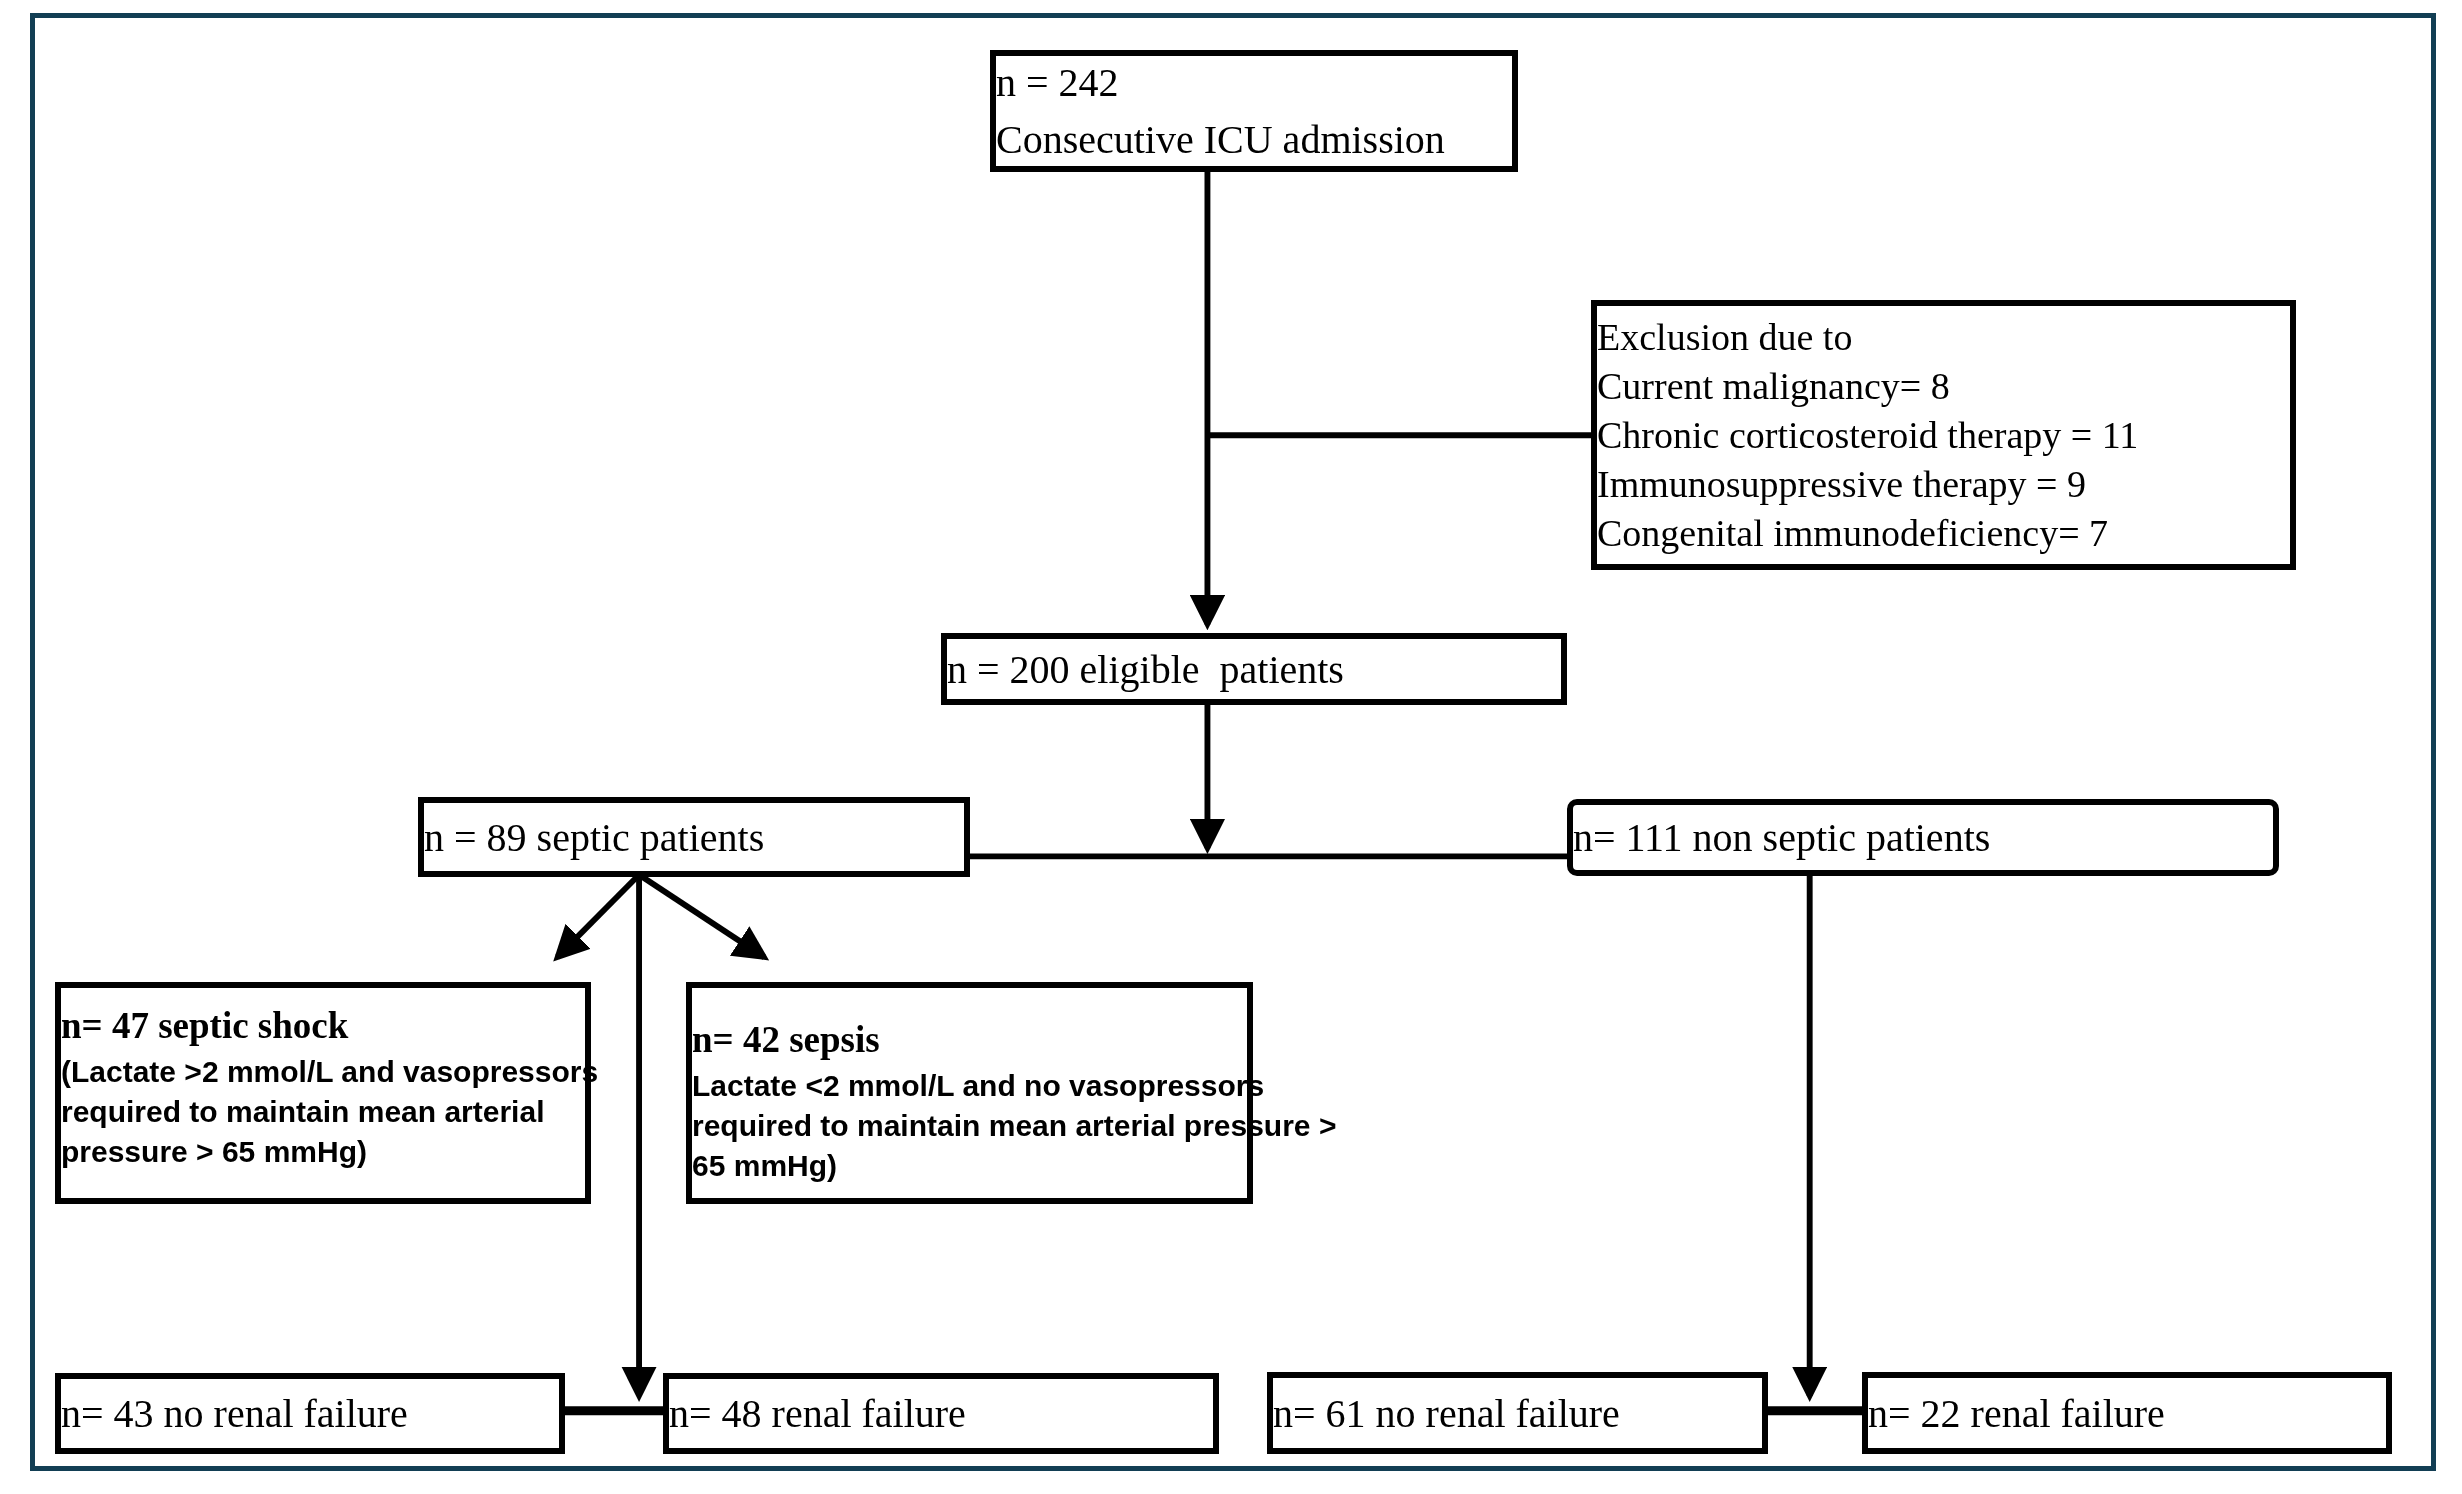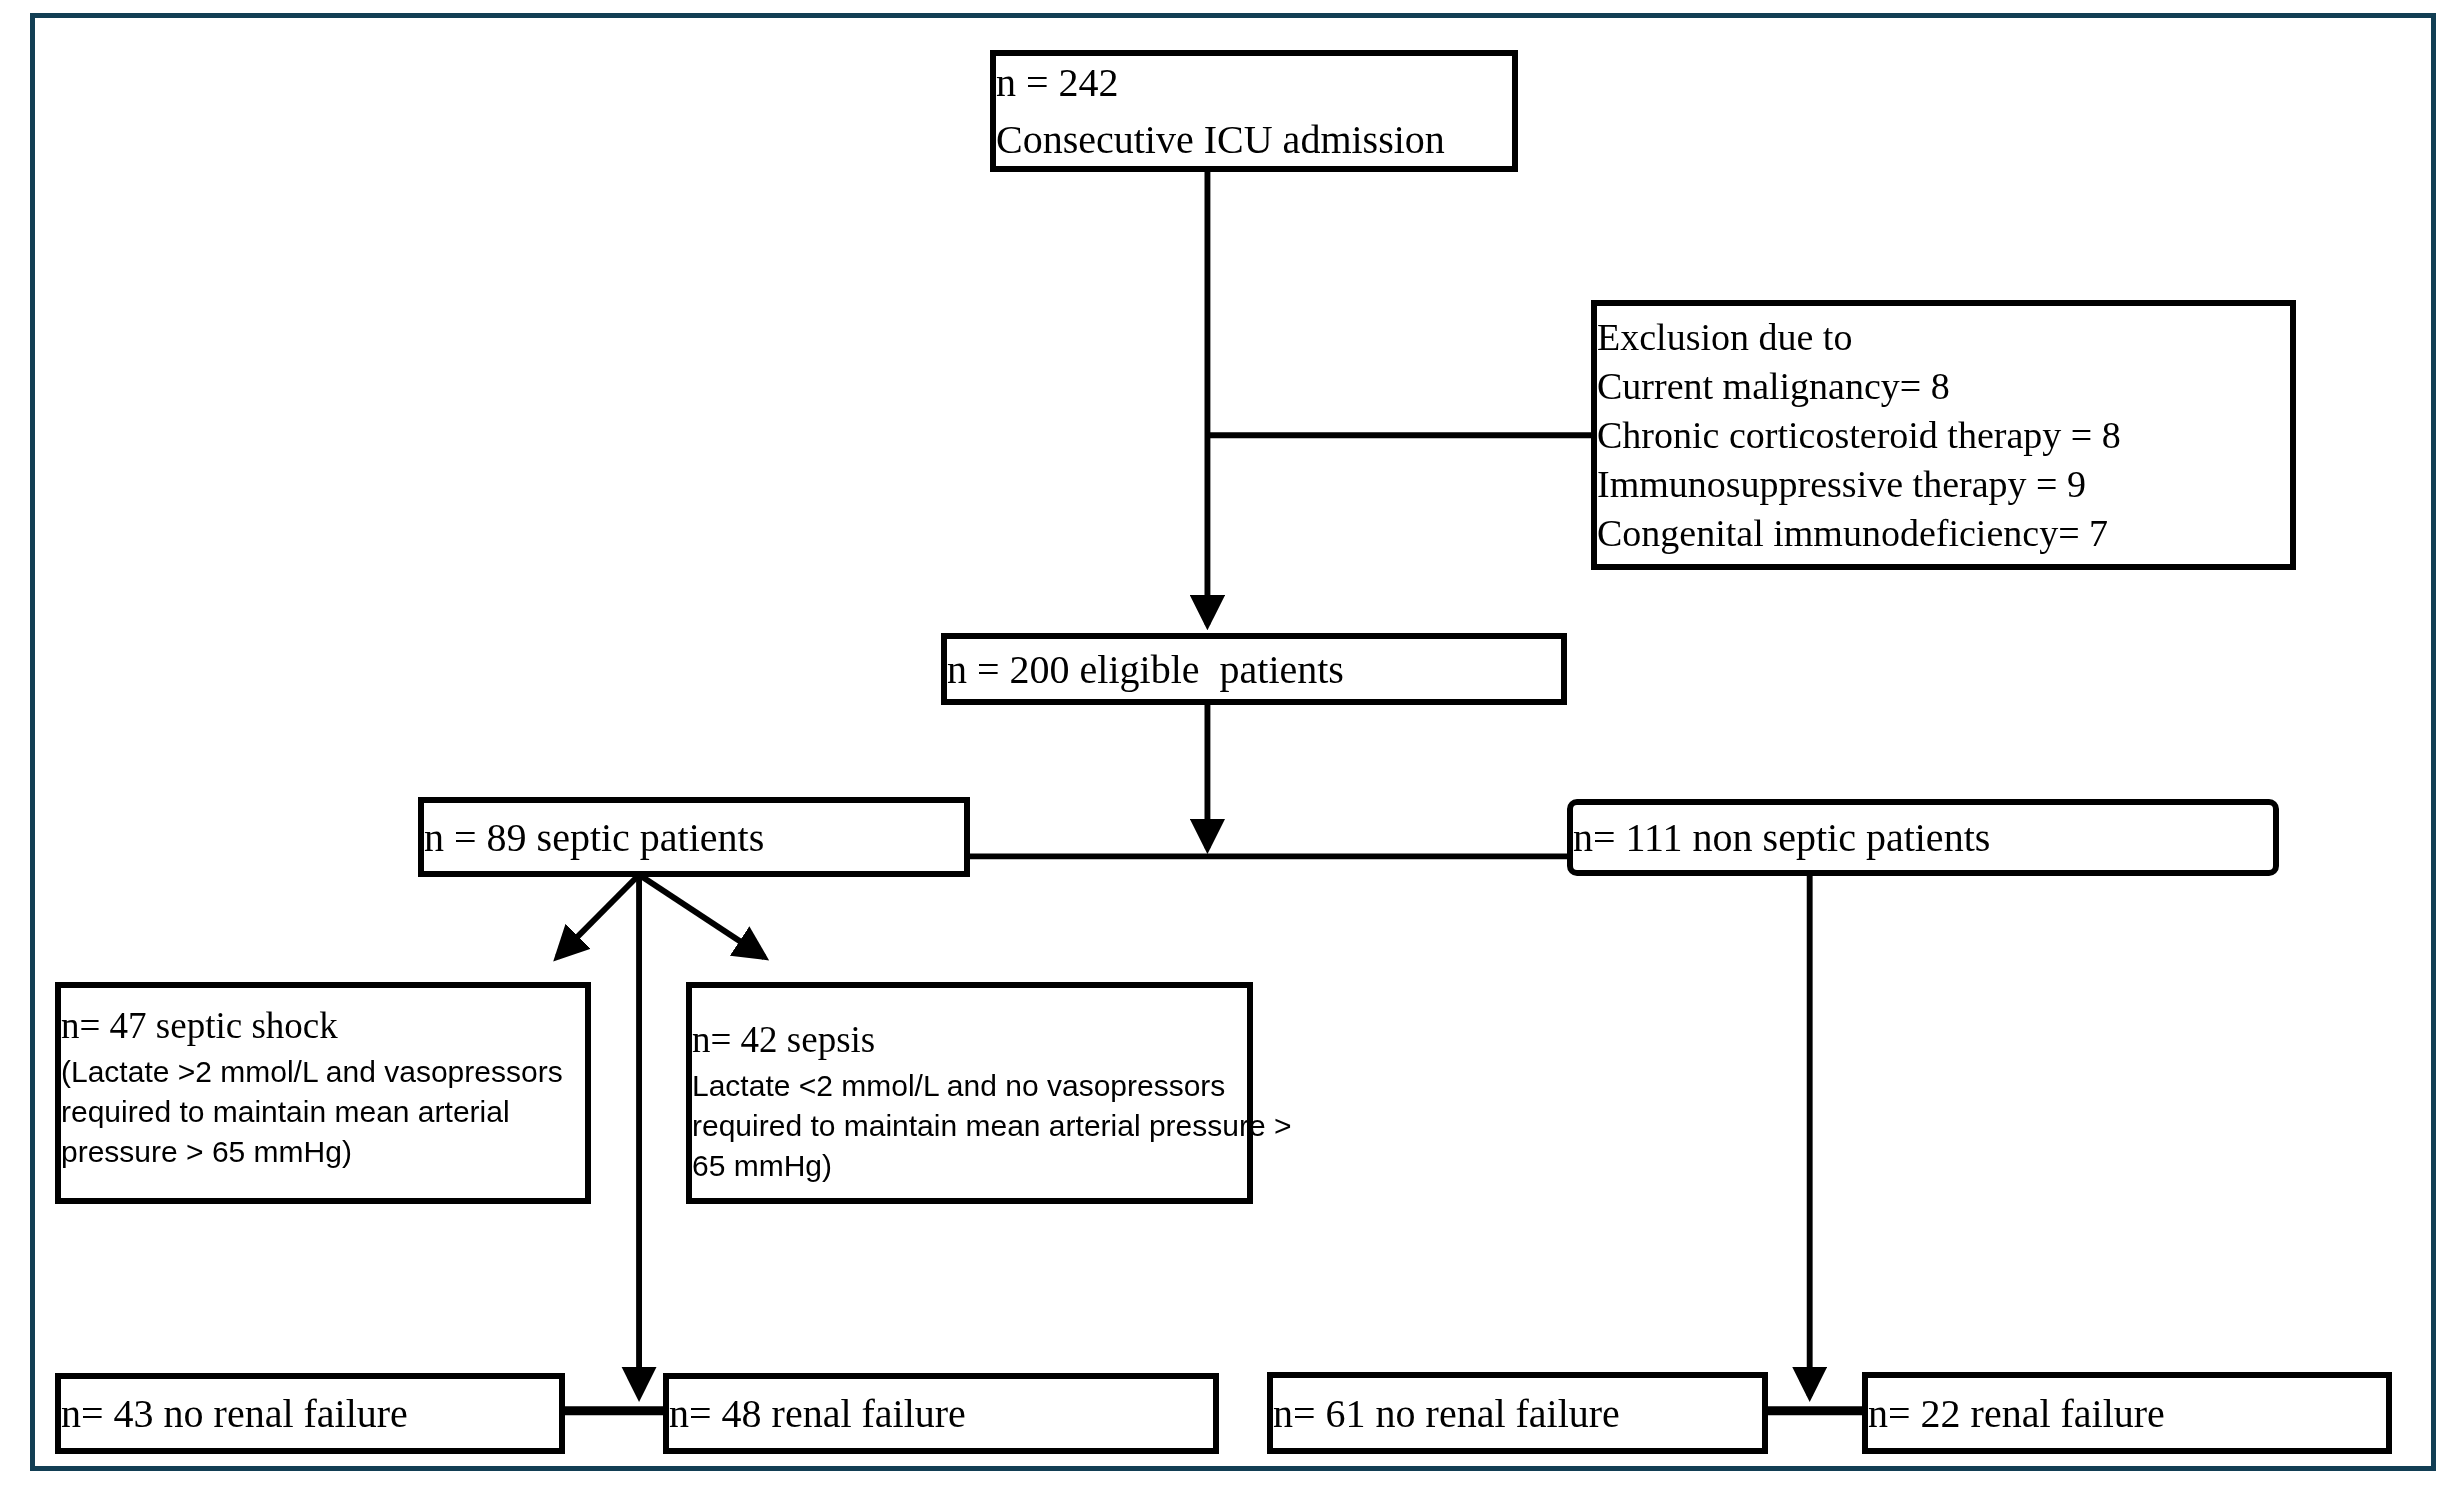"Chronic corticosteroid therapy = 8" div.xline { text: 8 -> 11 }
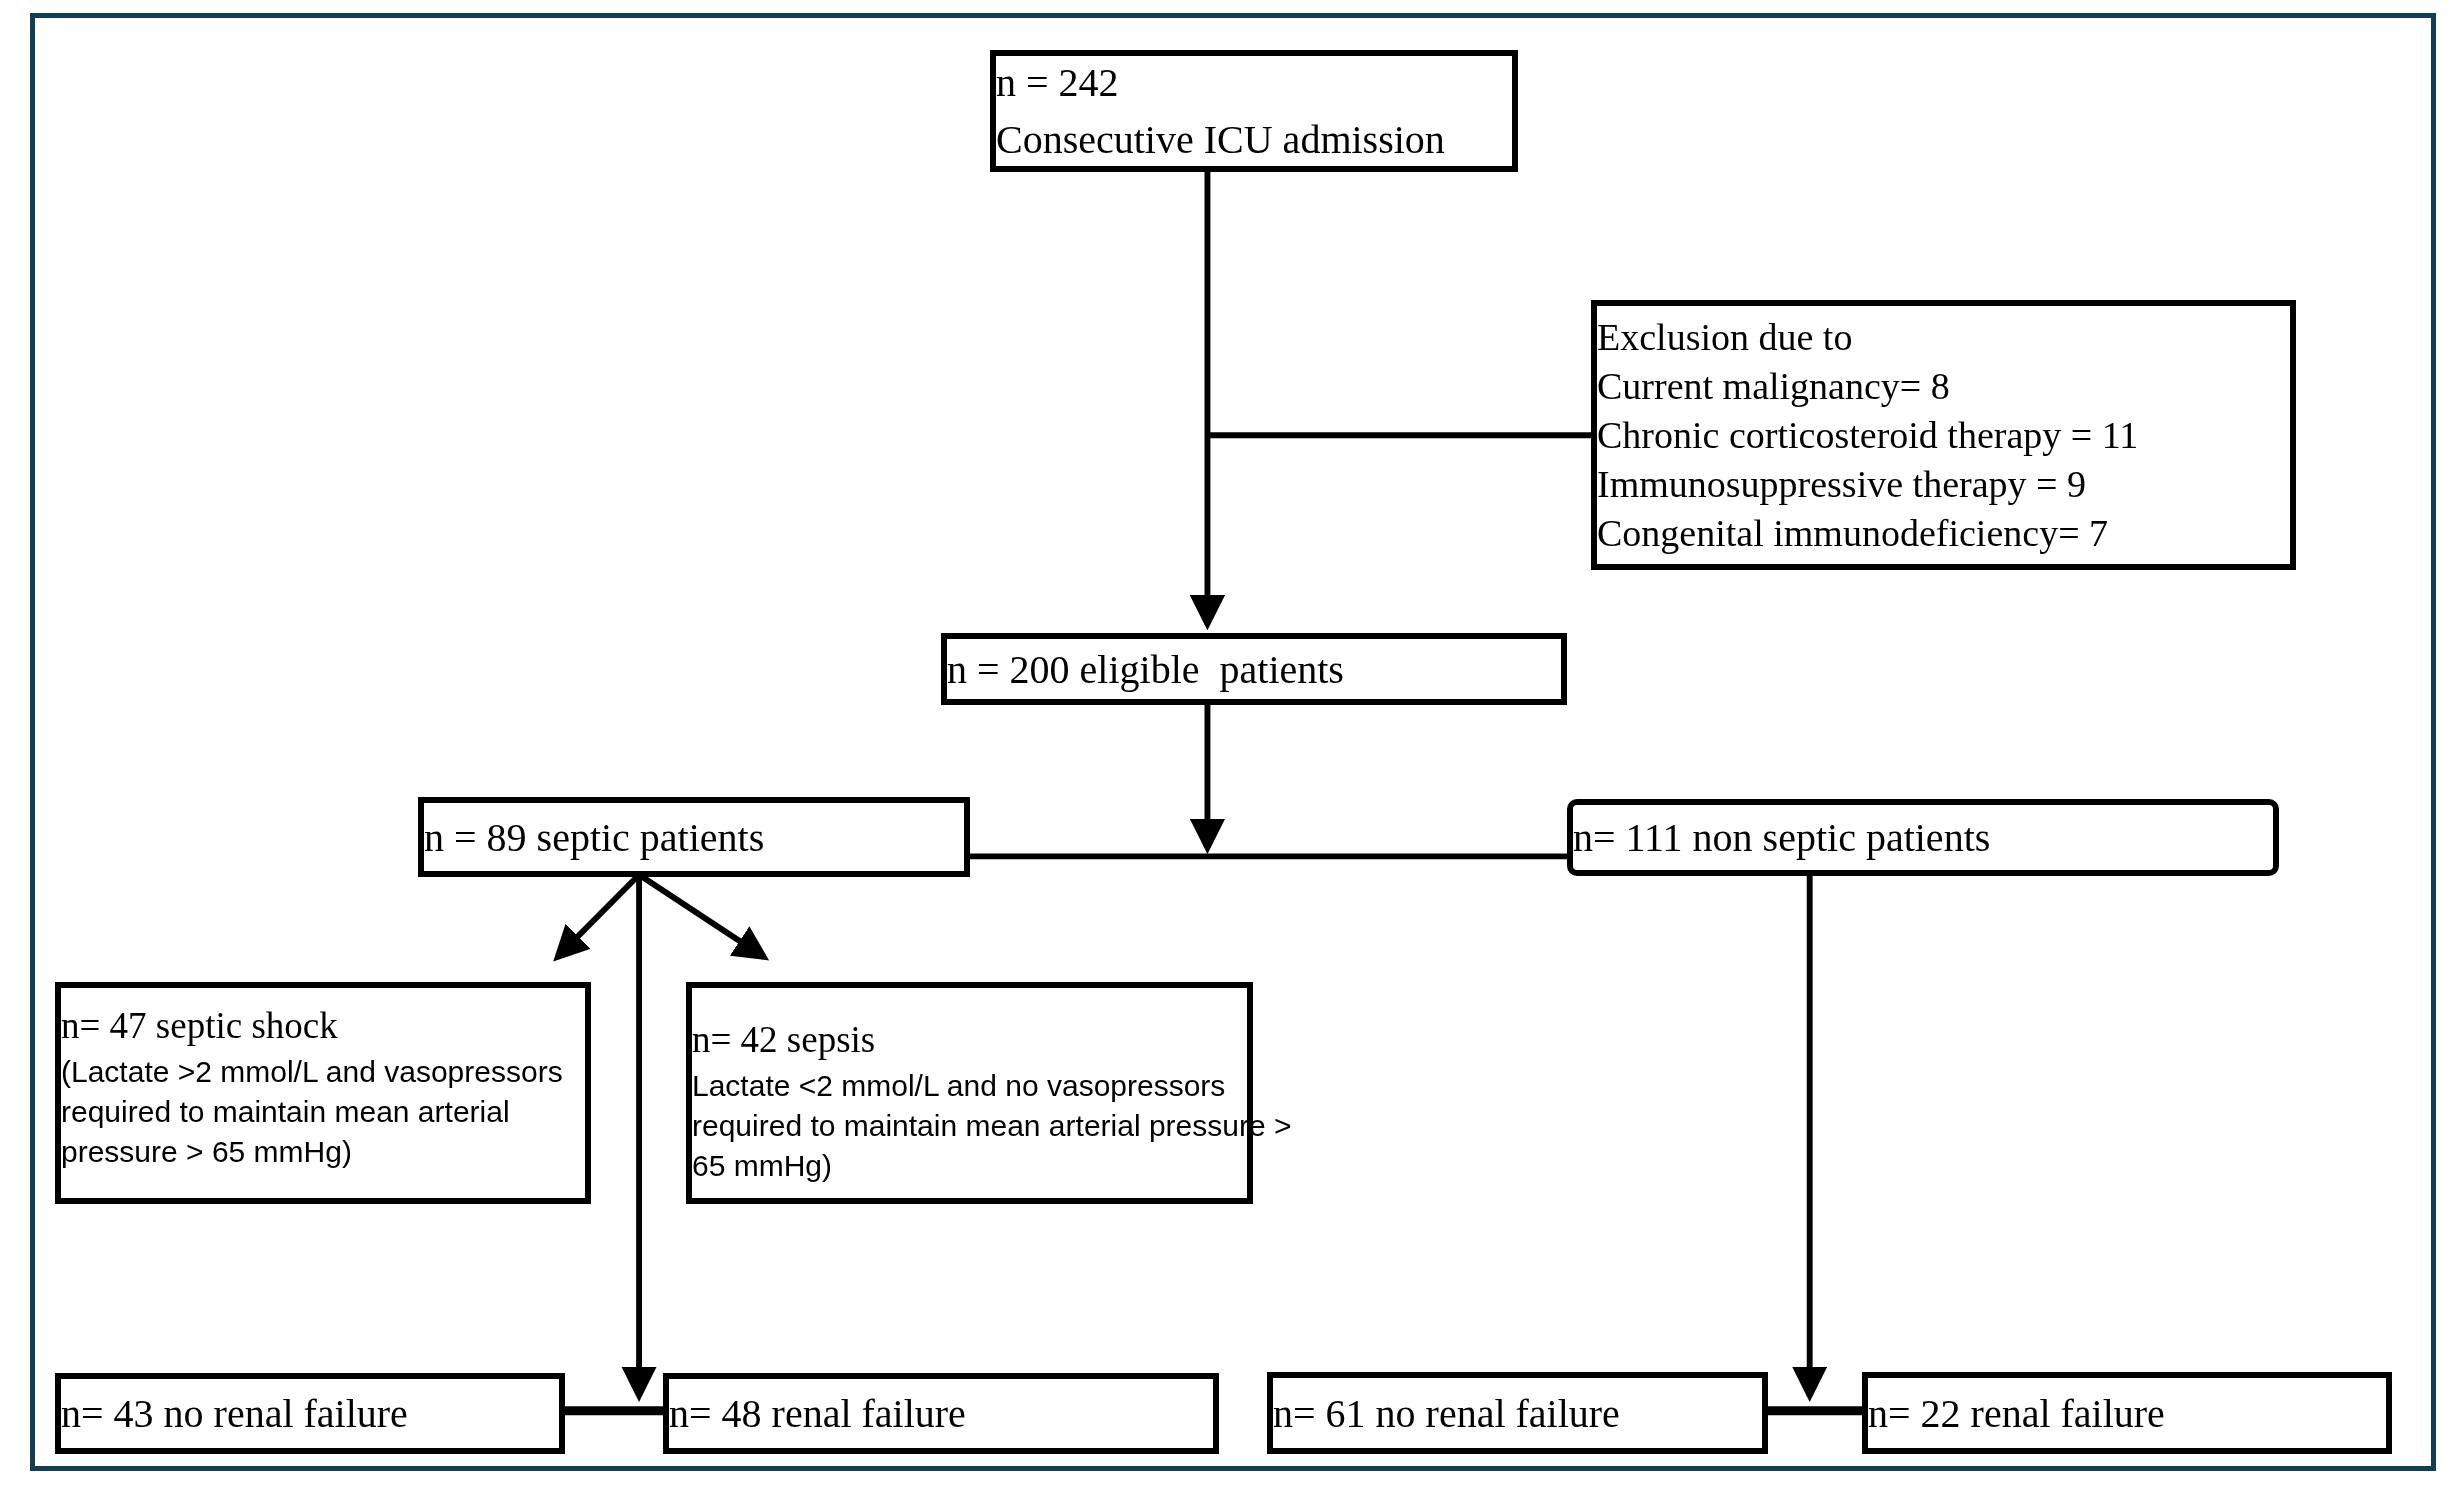"n= 47 septic shock" .fbox.top-align { font-weight: none -> bold }
